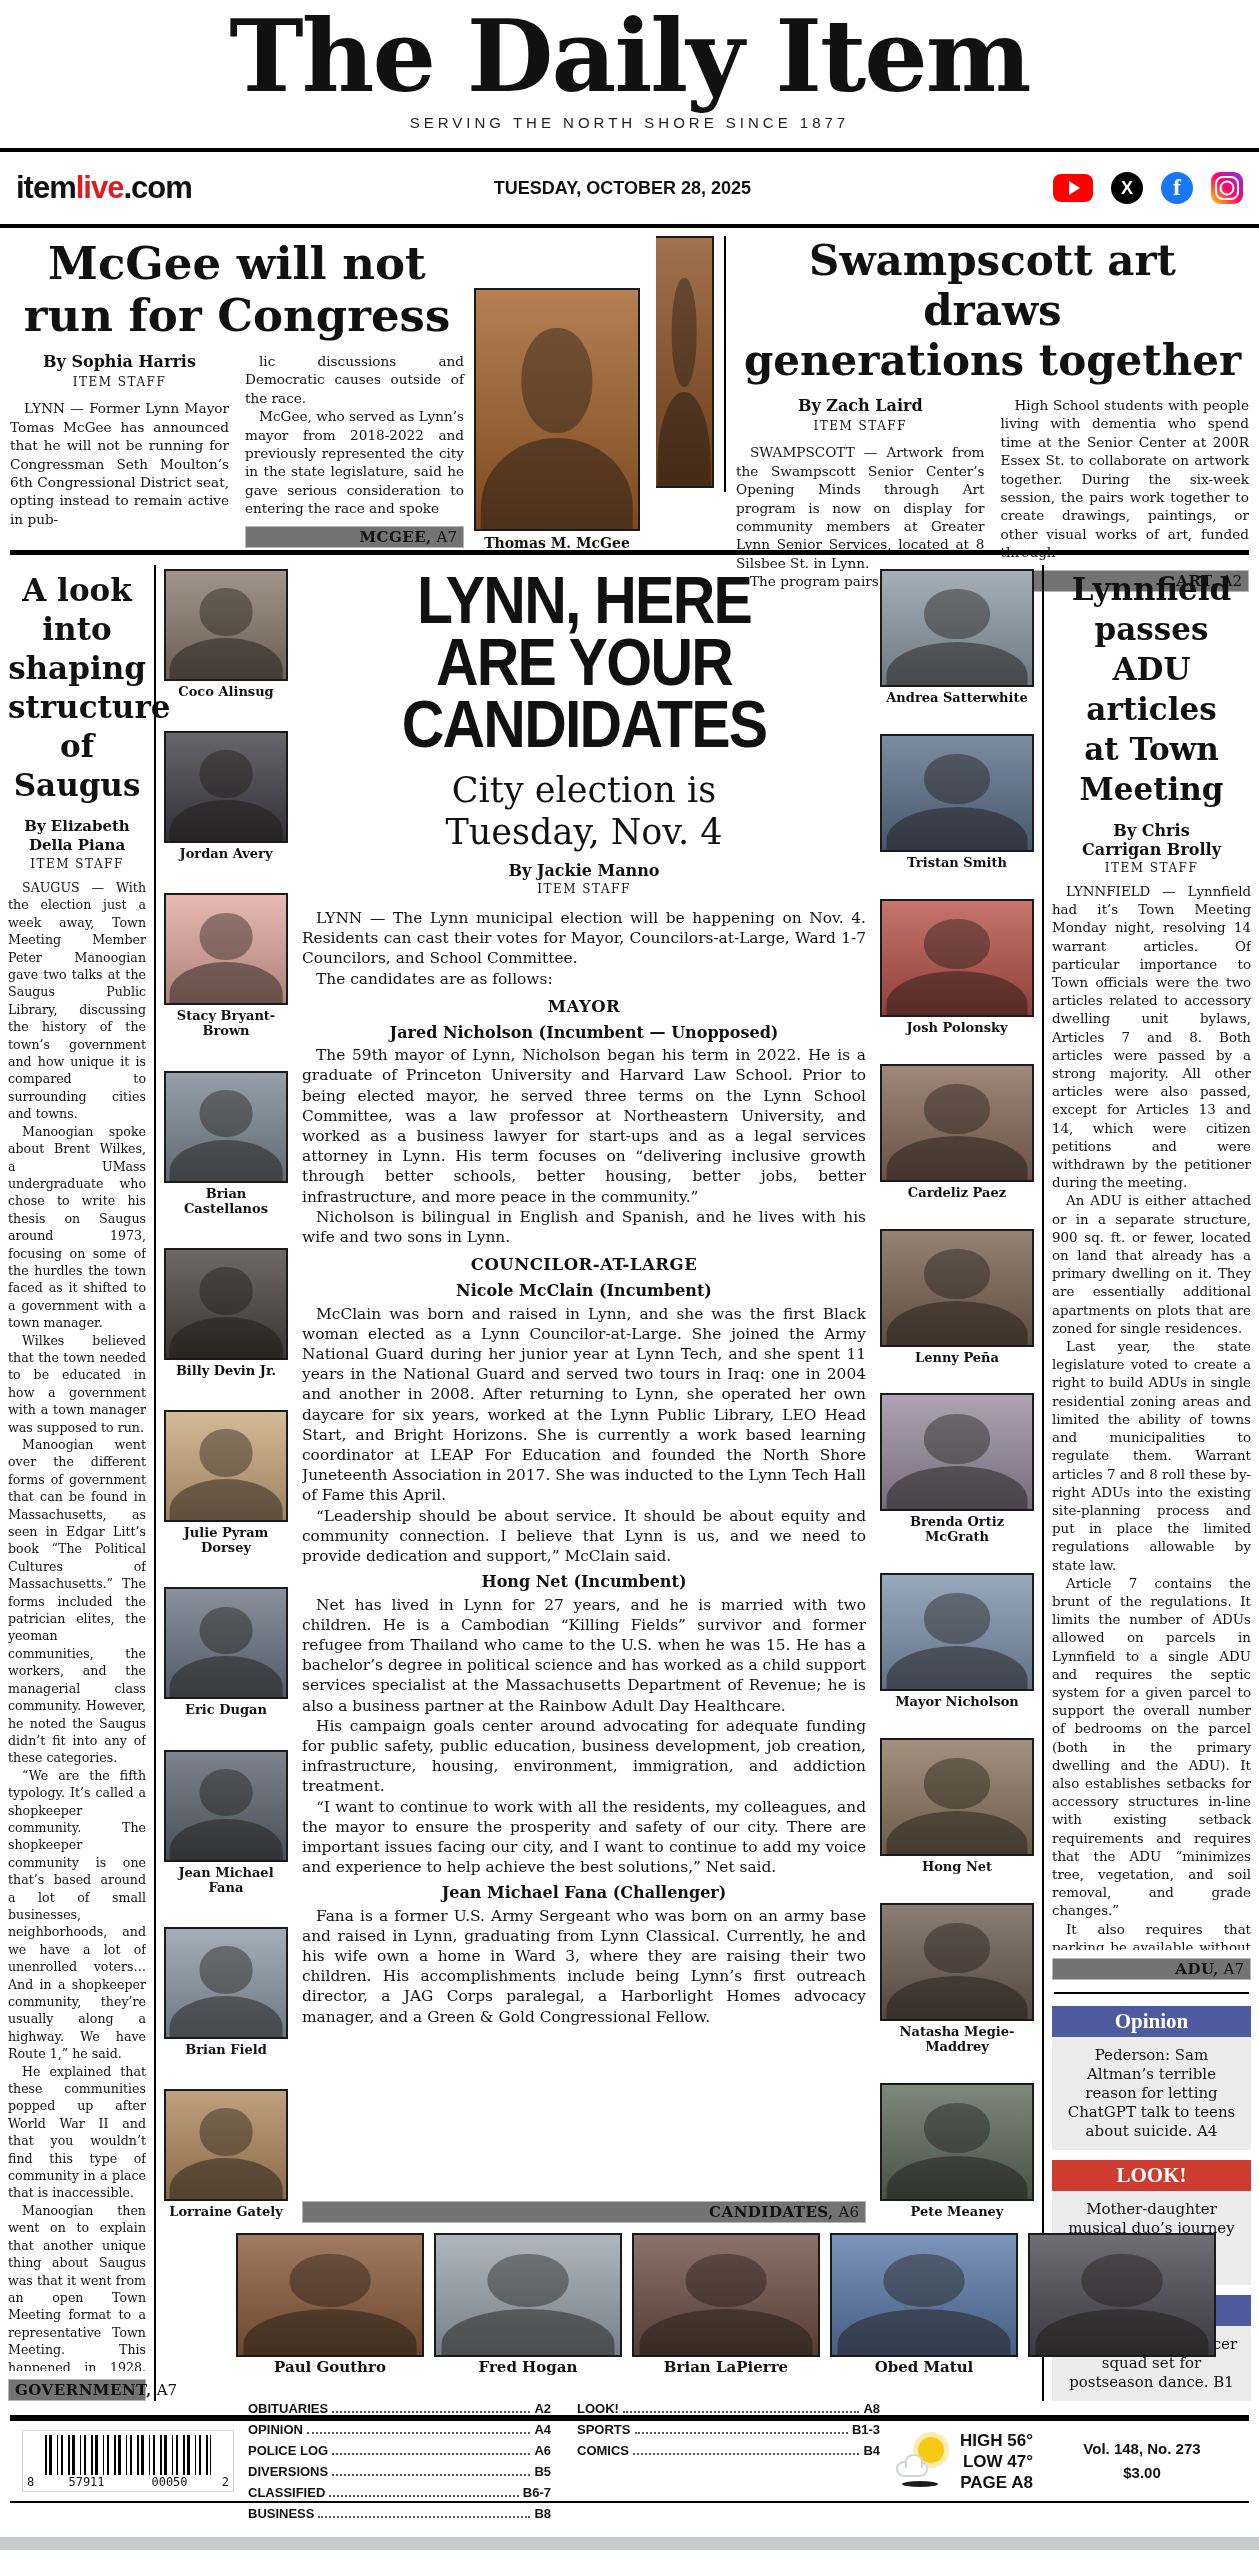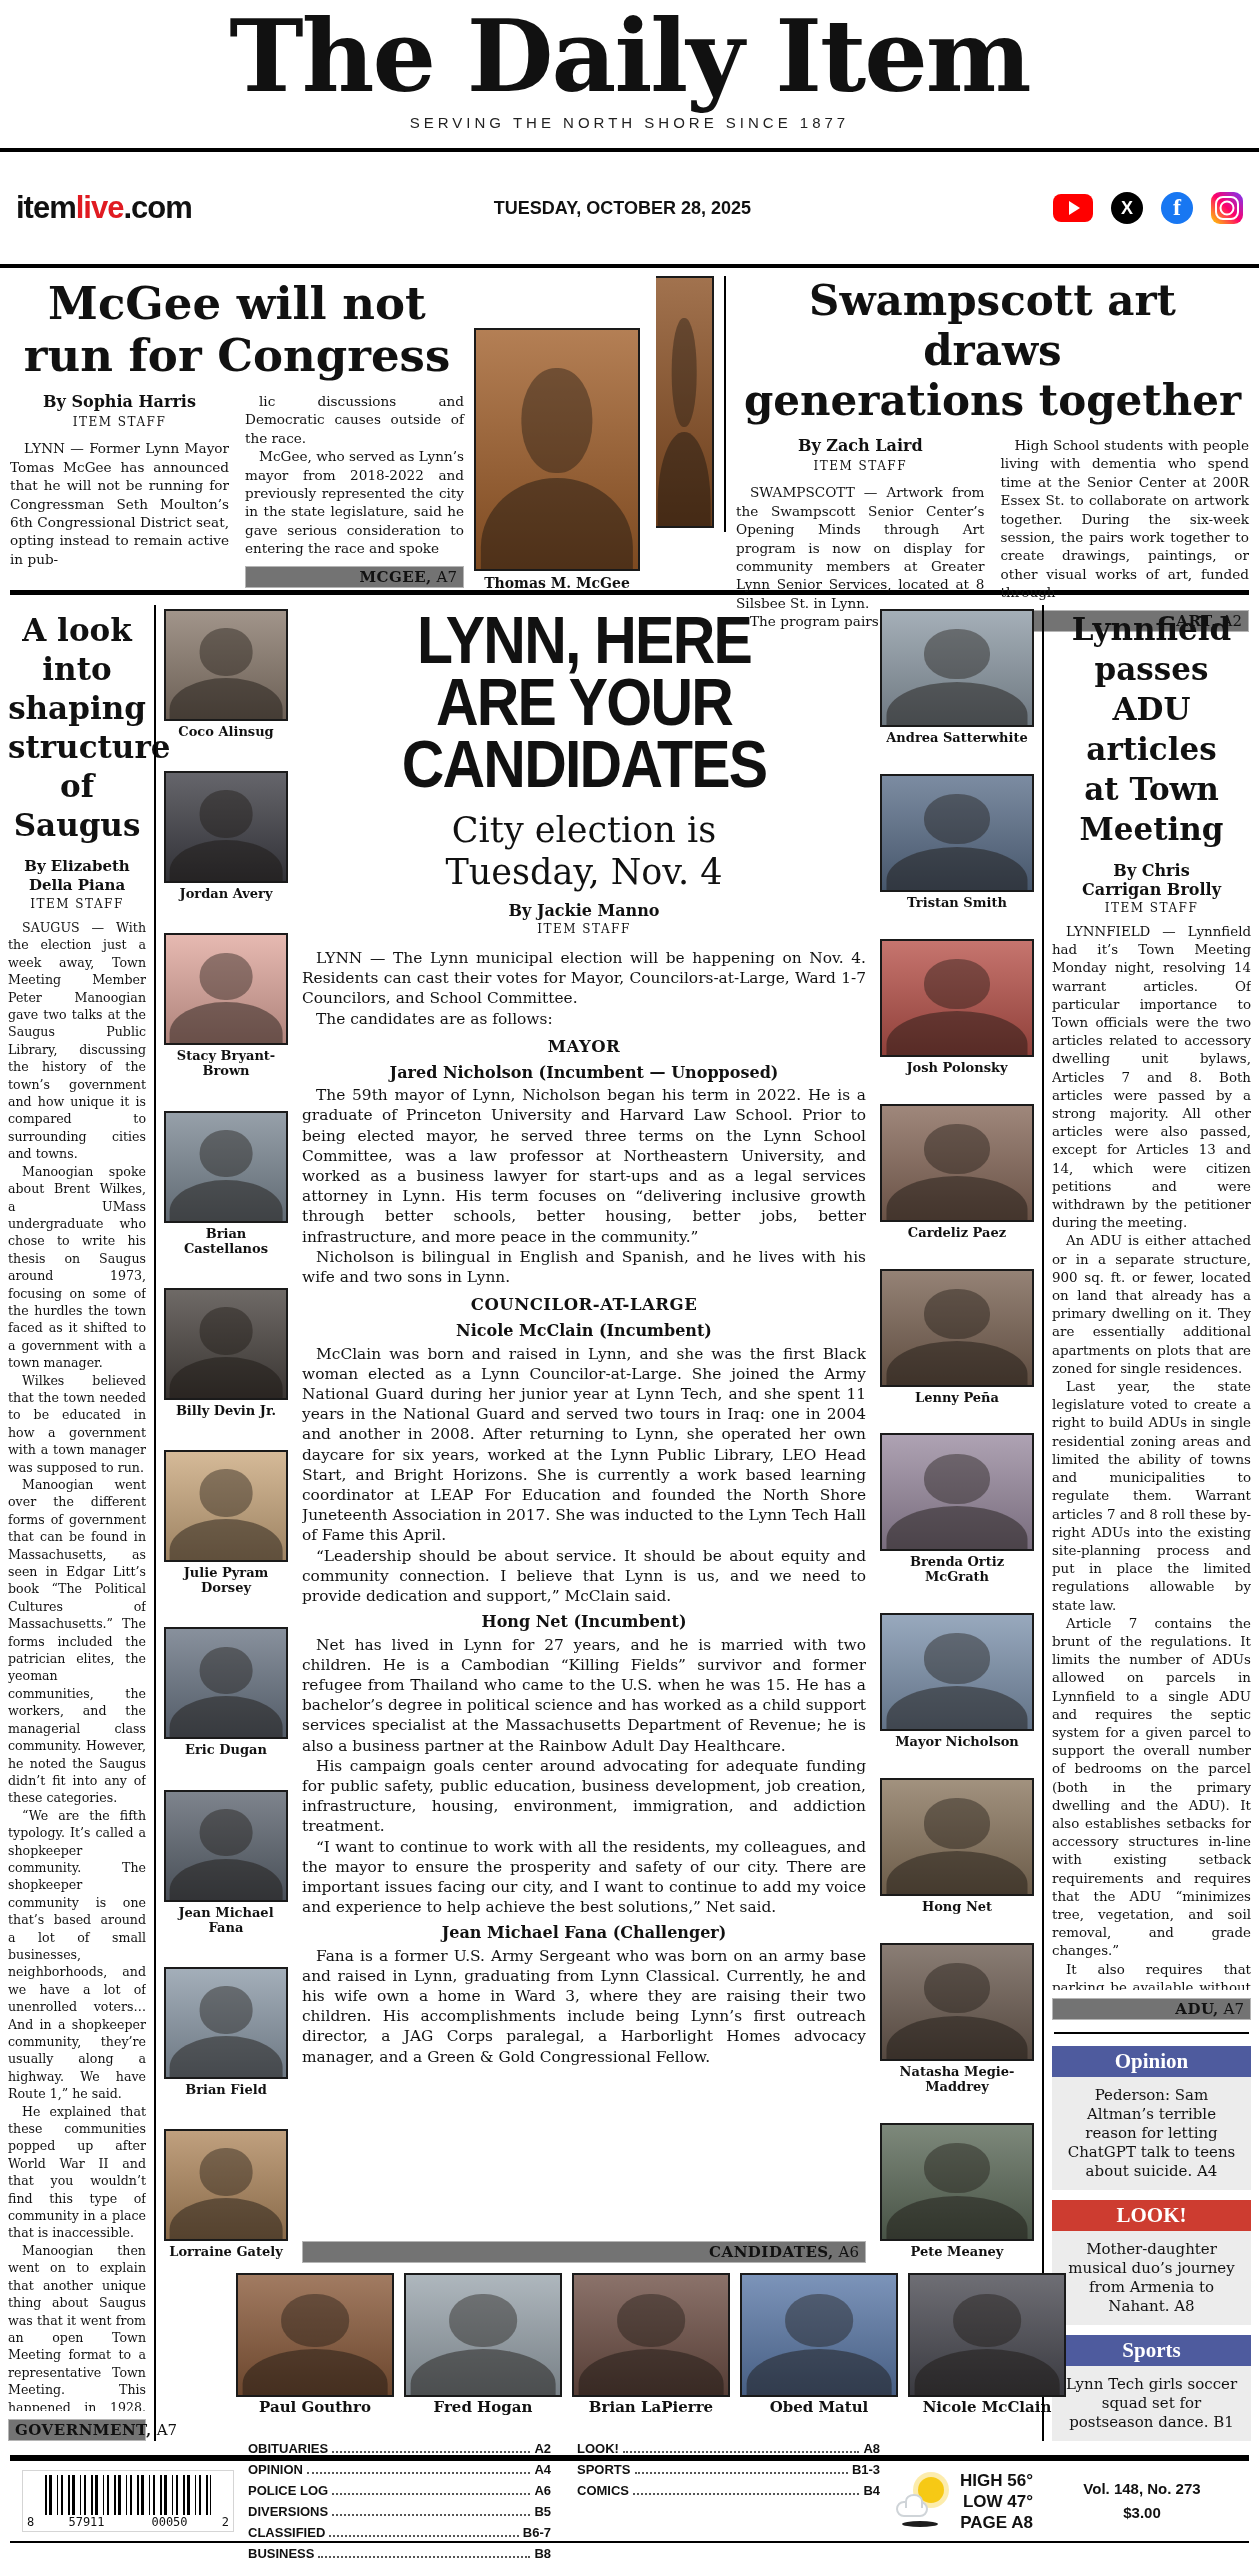"itemlive.com" .topbar { height: 120px -> 80px }
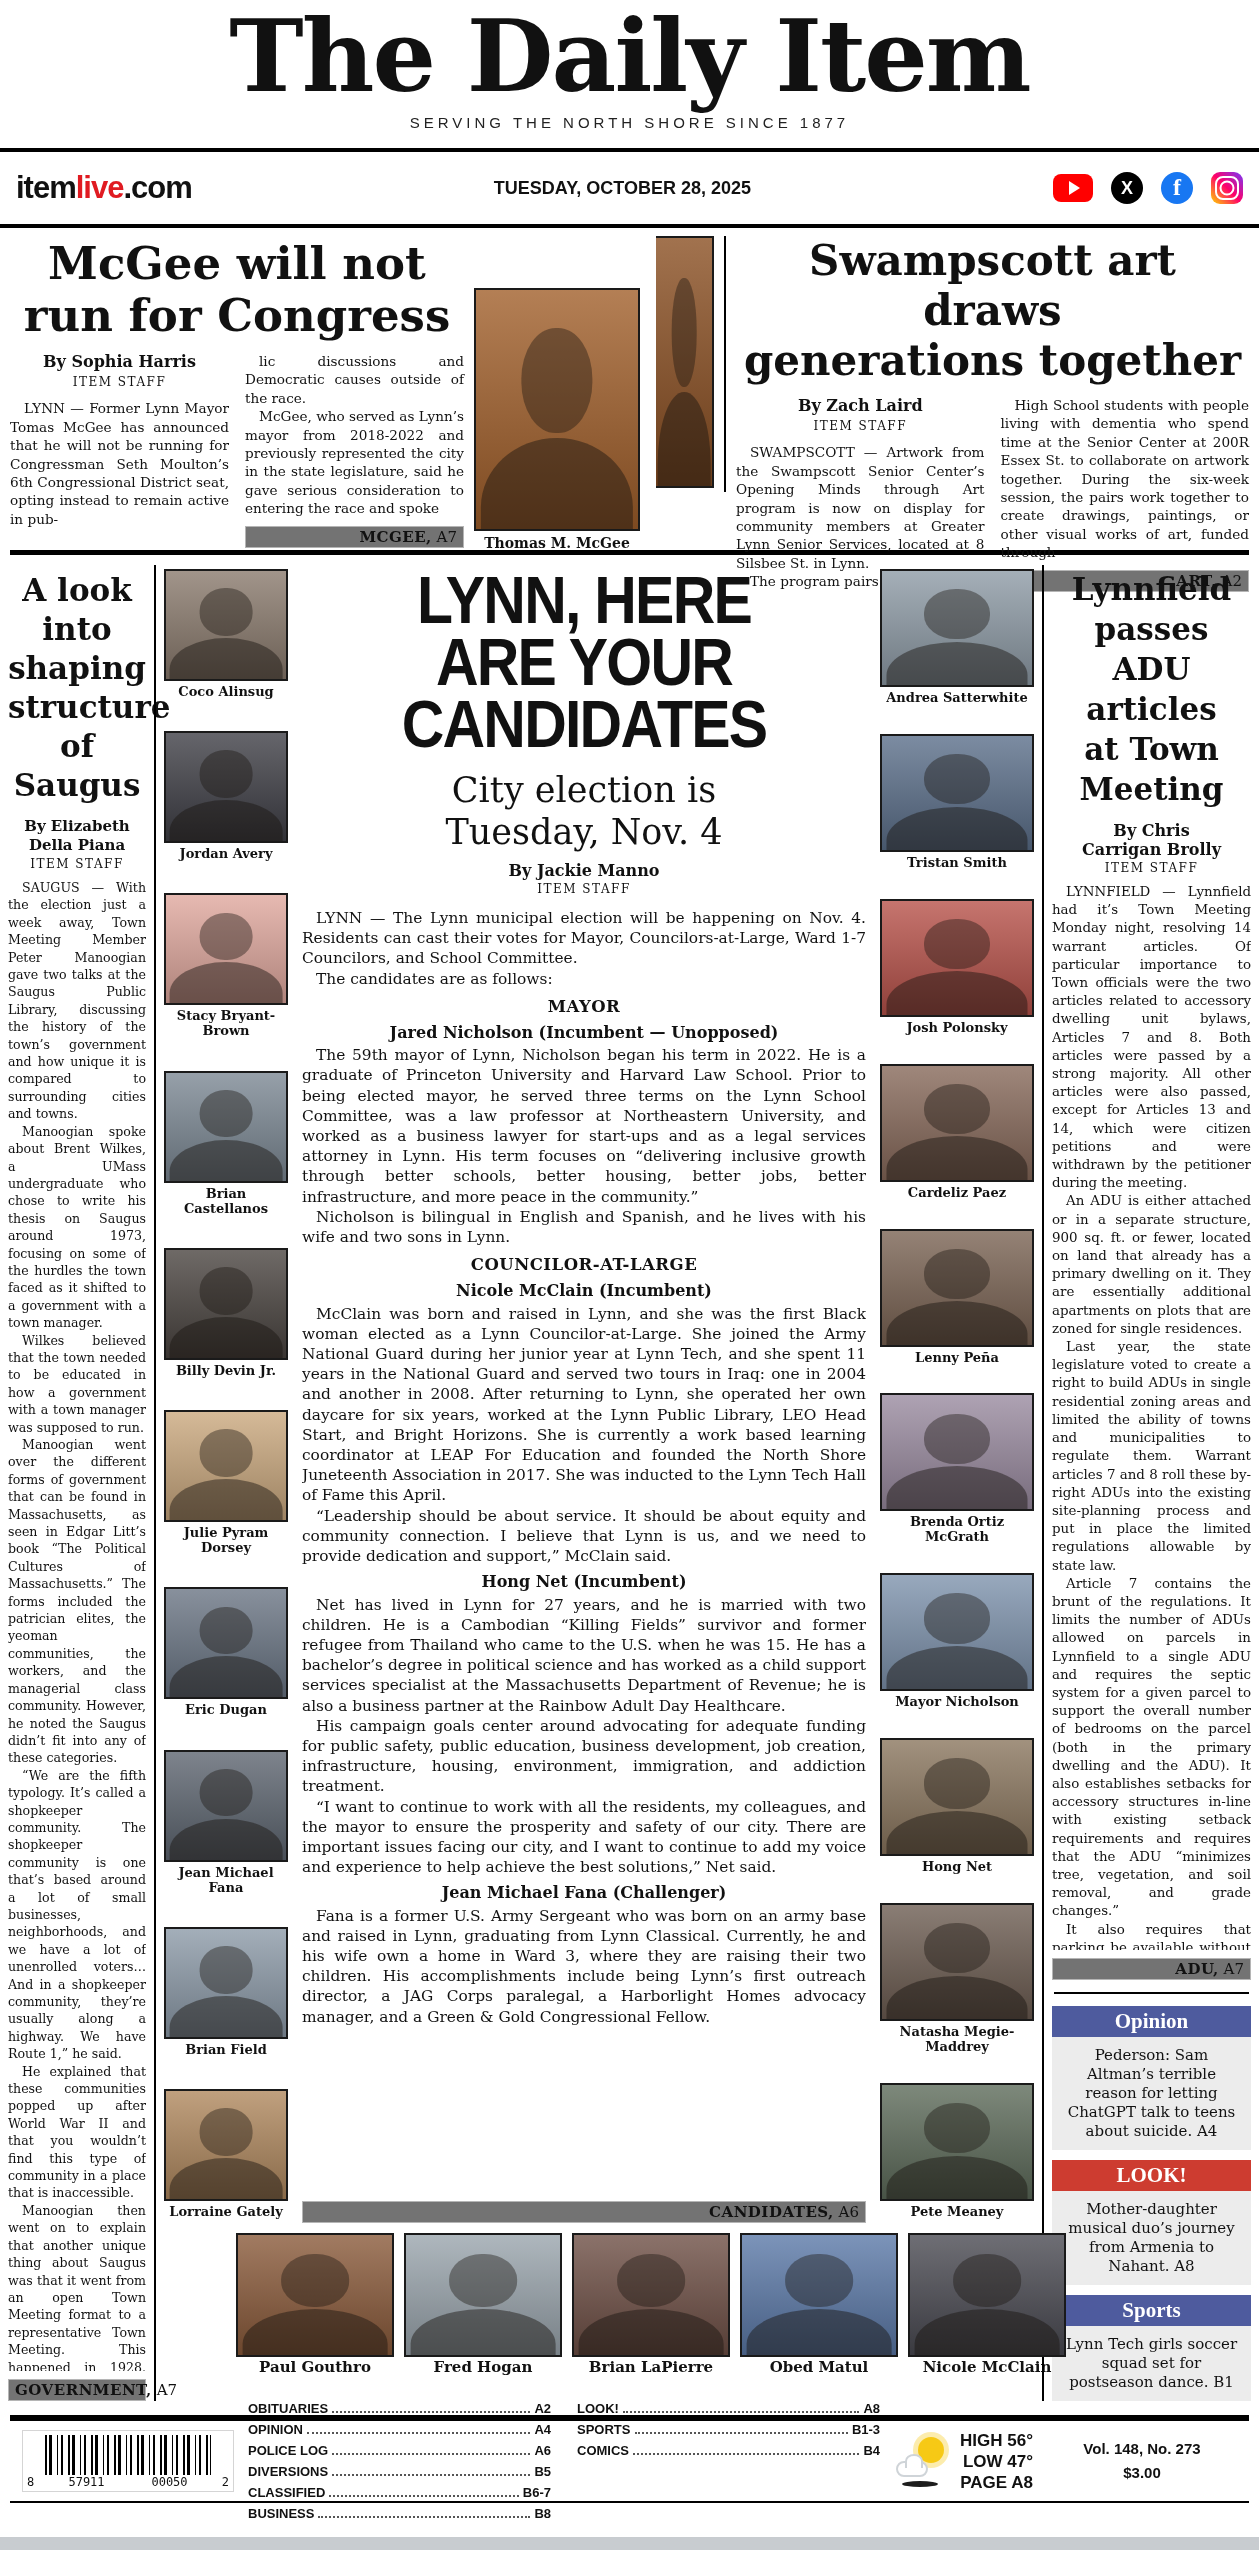"Paul Gouthro" .bpc { width: 158px -> 188px }
